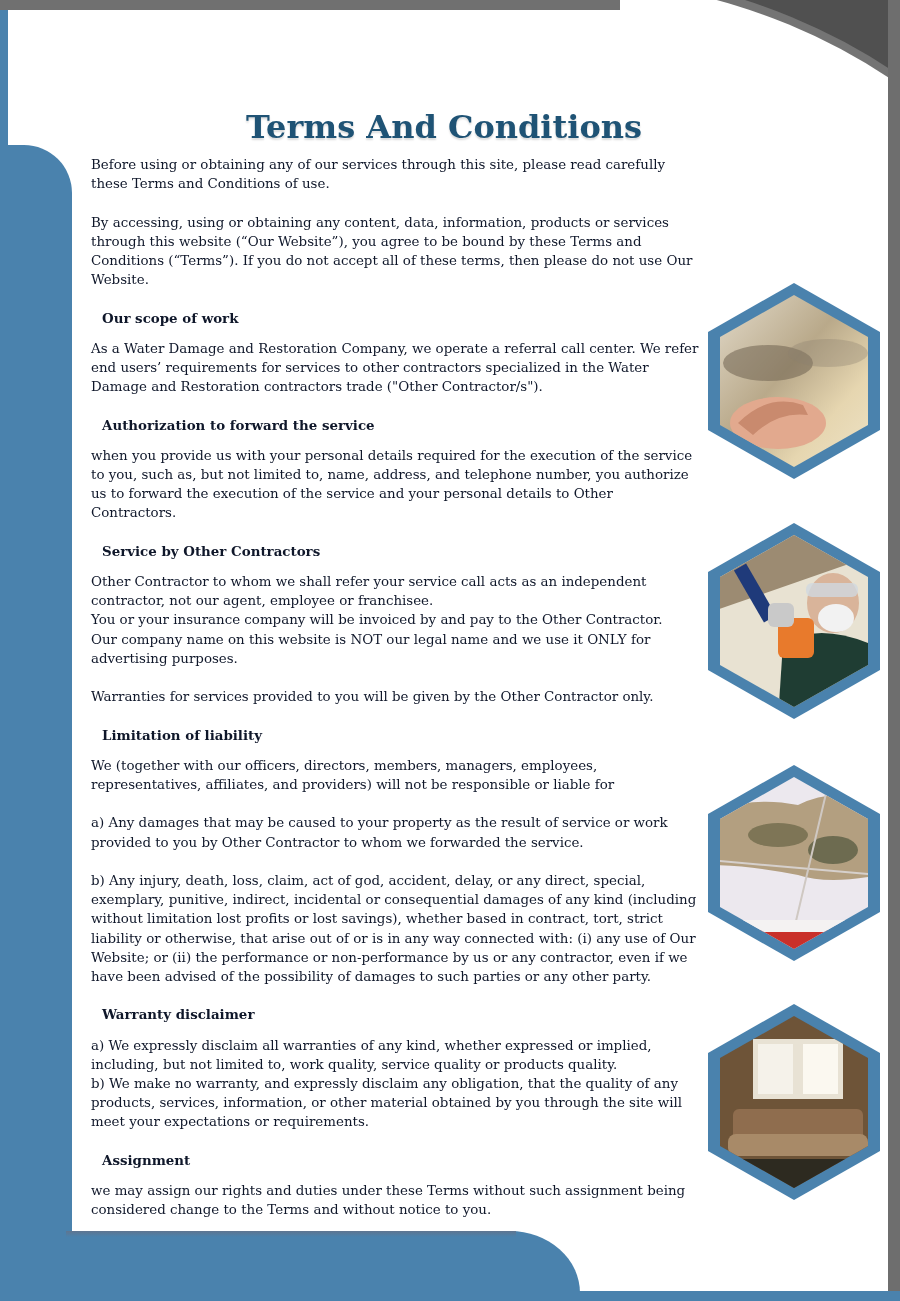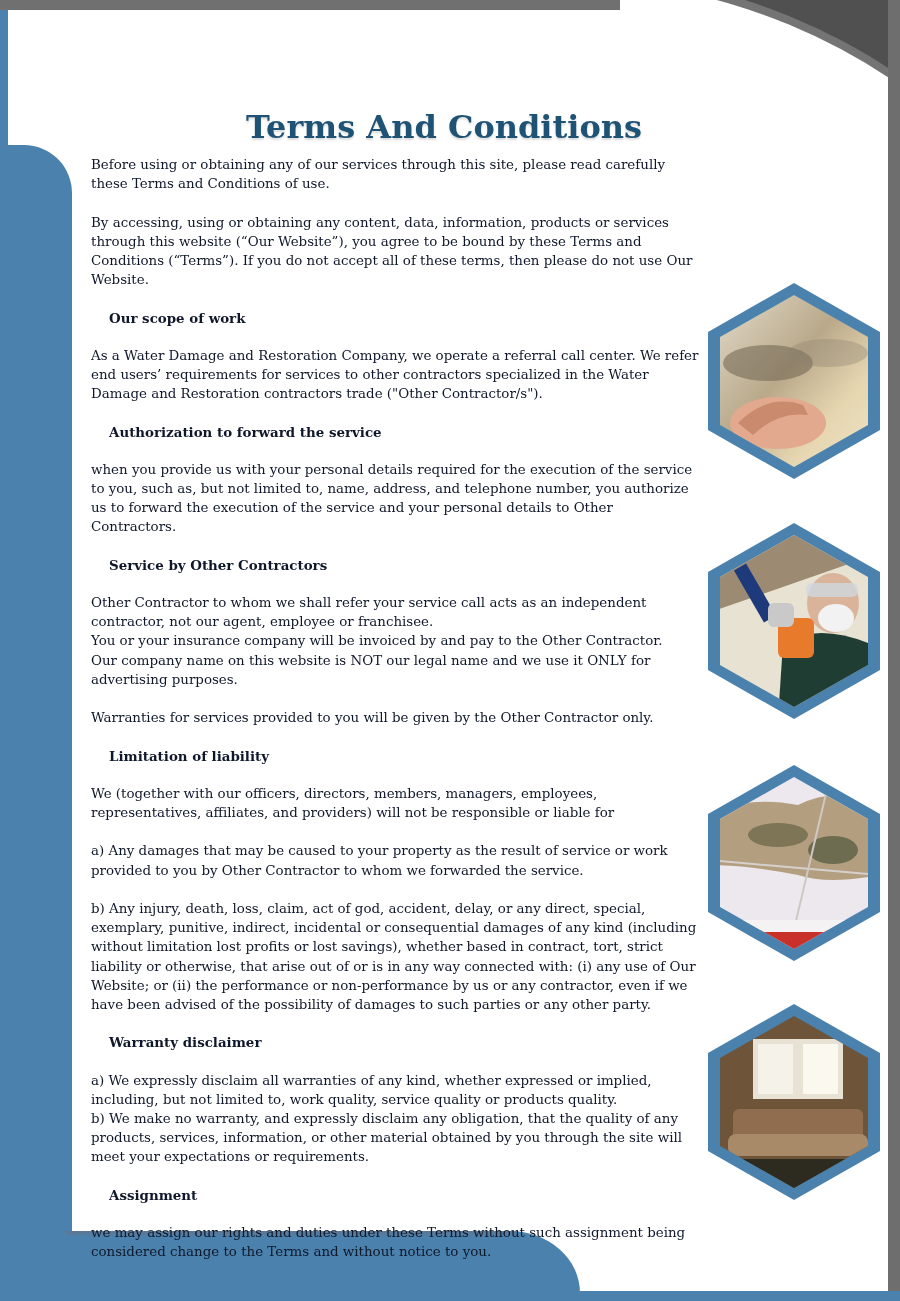"Our scope of work" .content h3 { margin: 18px -> 11px }
